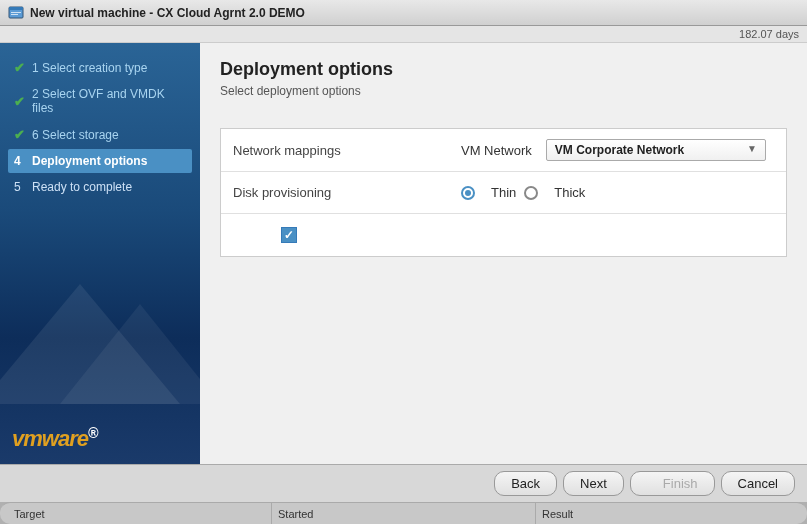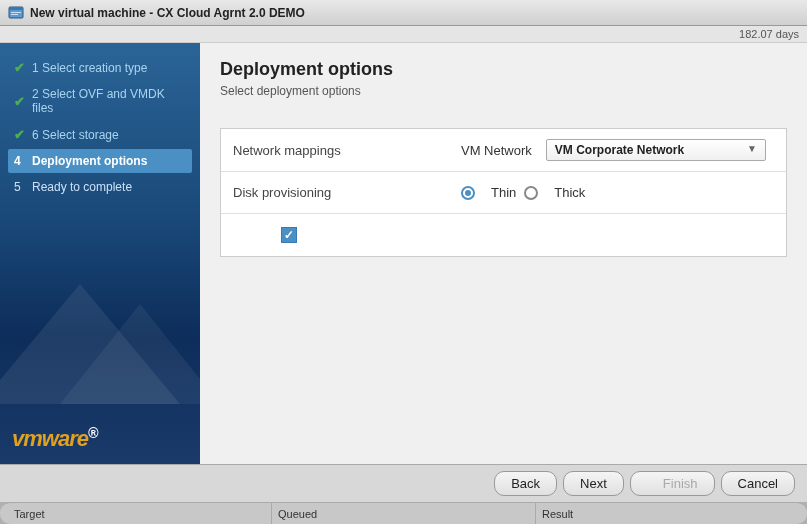"Queued" div.status-cell { text: Queued -> Started }
